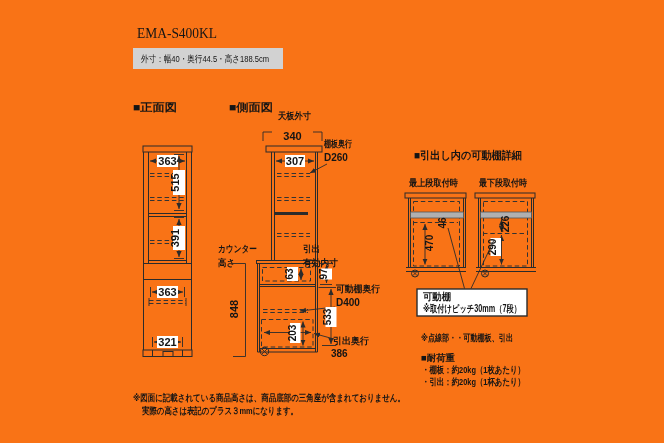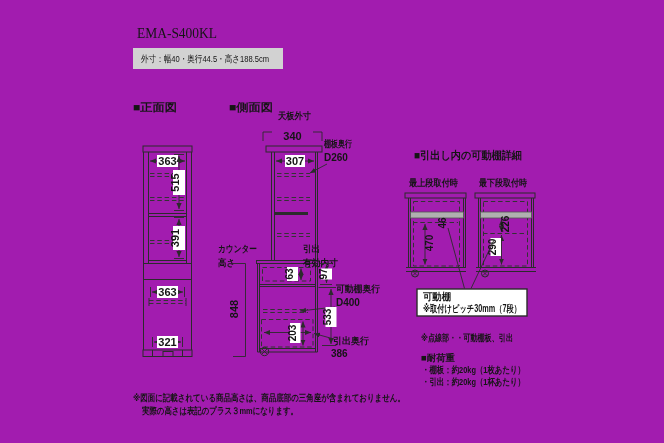"EMA-S400KL" #canvas { background: #a21caf -> #f97316 }
